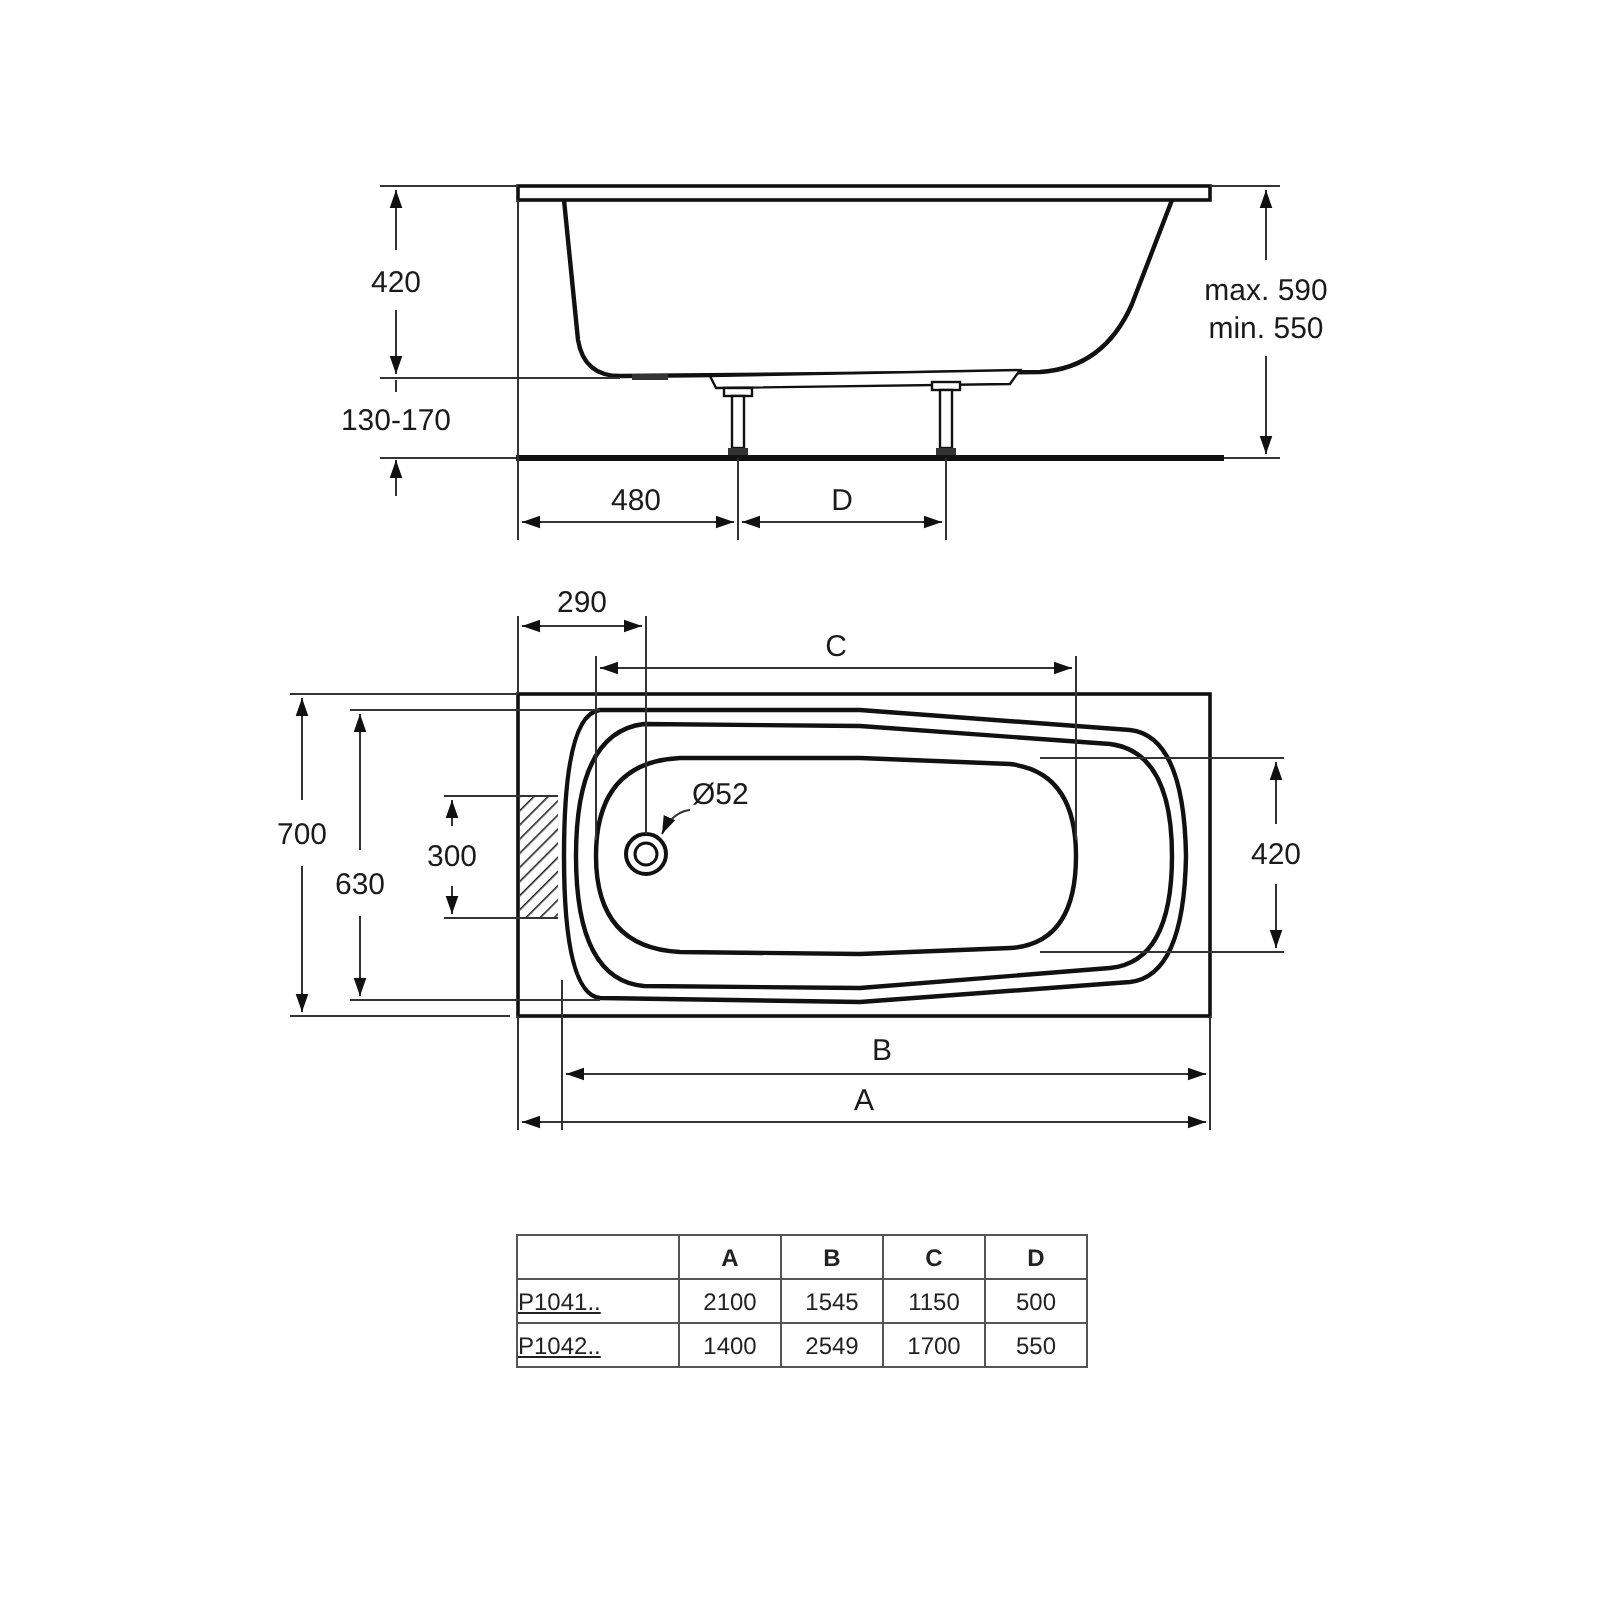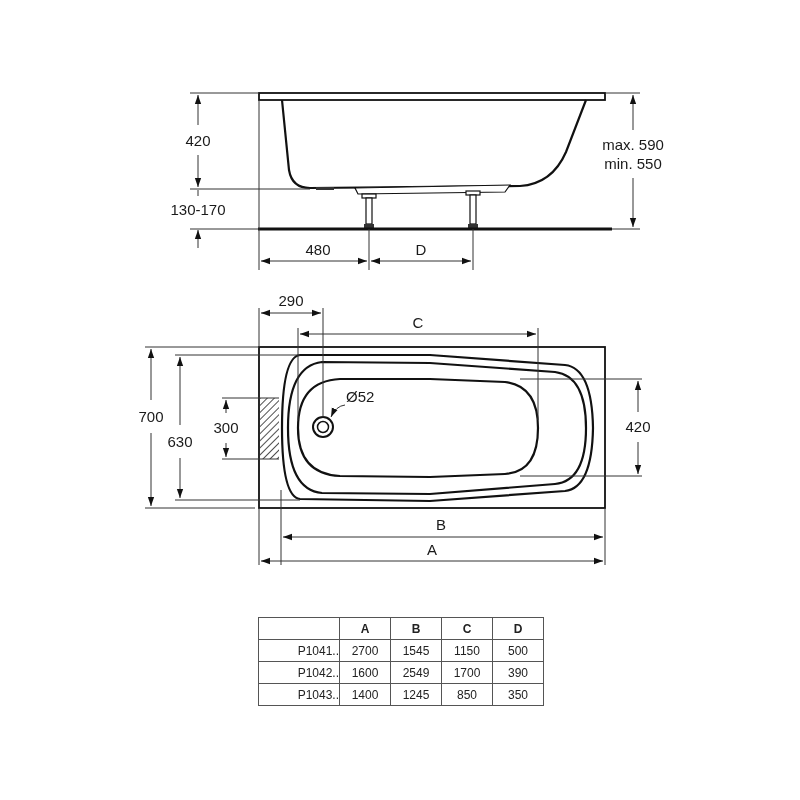"P1041.." table.dims td.model { text-align: right -> left; text-decoration: none -> underline }
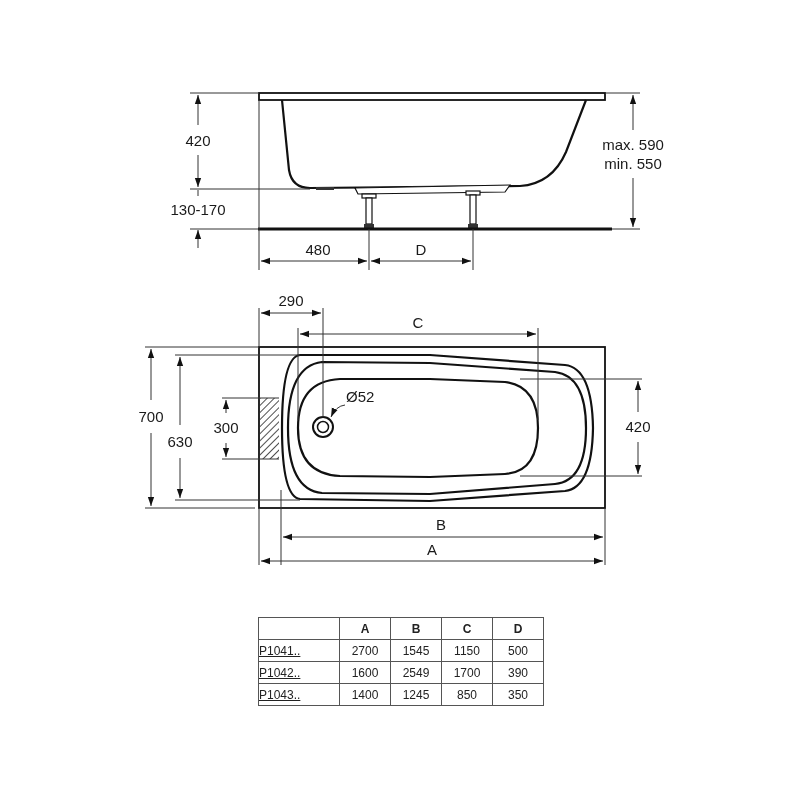"2700" td.c { text: 2700 -> 2100 }
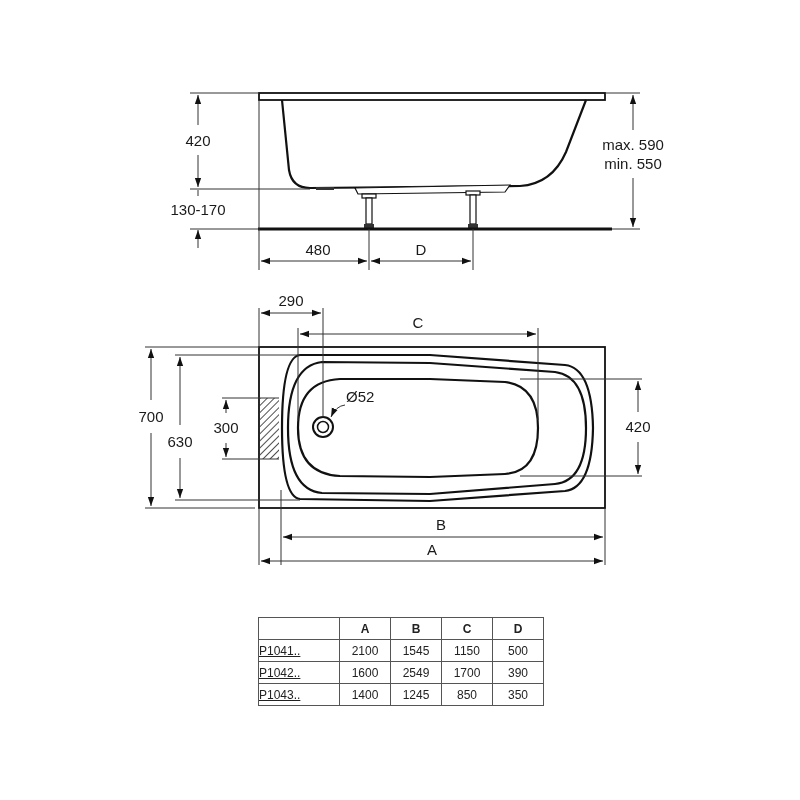"1600" td.c { text: 1600 -> 1400 }
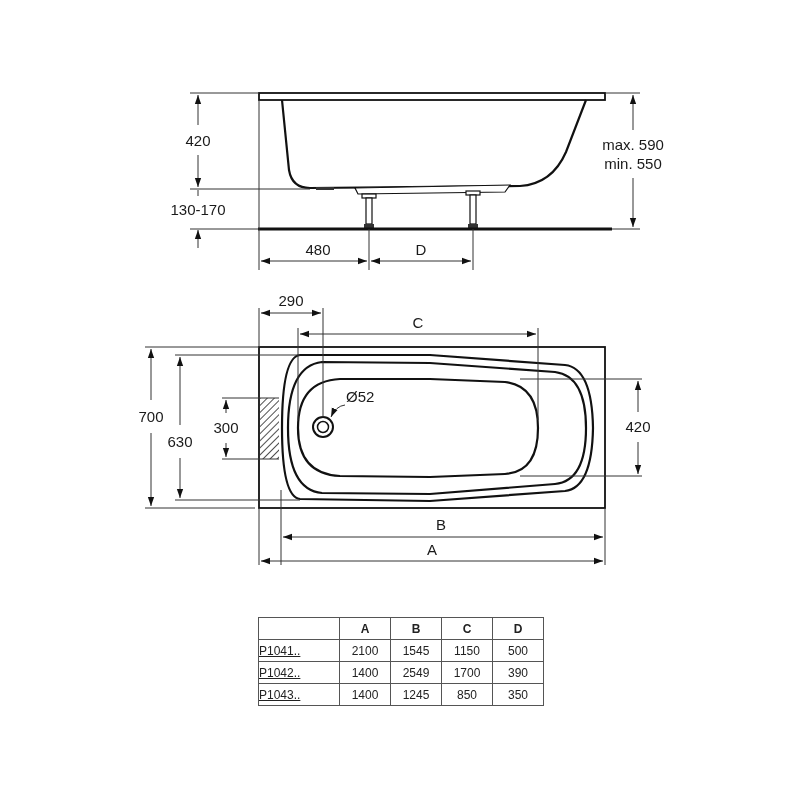"390" td.c { text: 390 -> 550 }
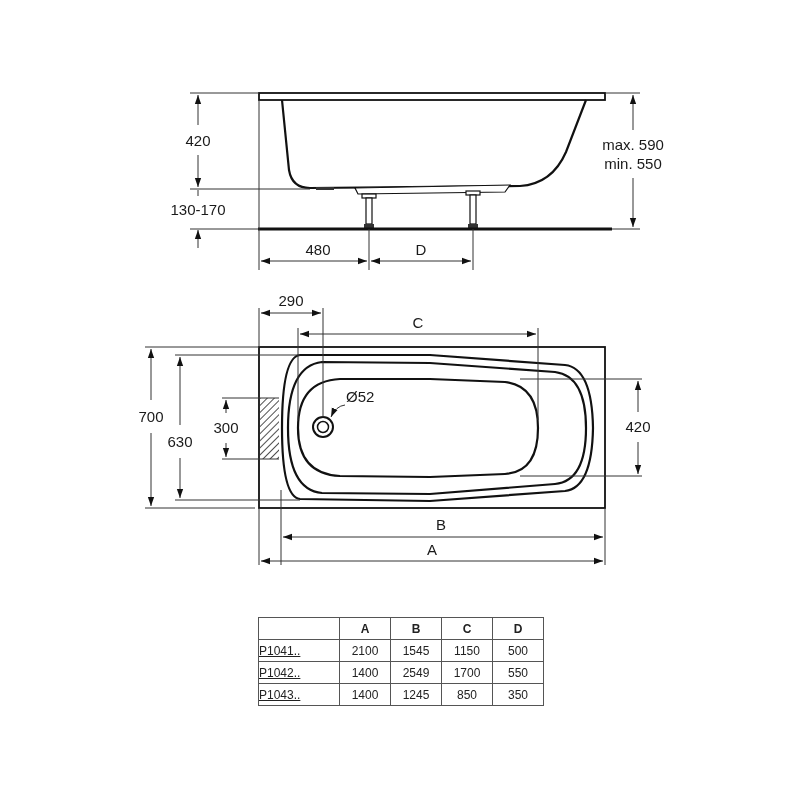"P1043.." tr { html: <tr> <td>P1043..</td> <td>1400</td> <td>1245</td> <td>850</td> <td>350</td> </tr> -> none }
